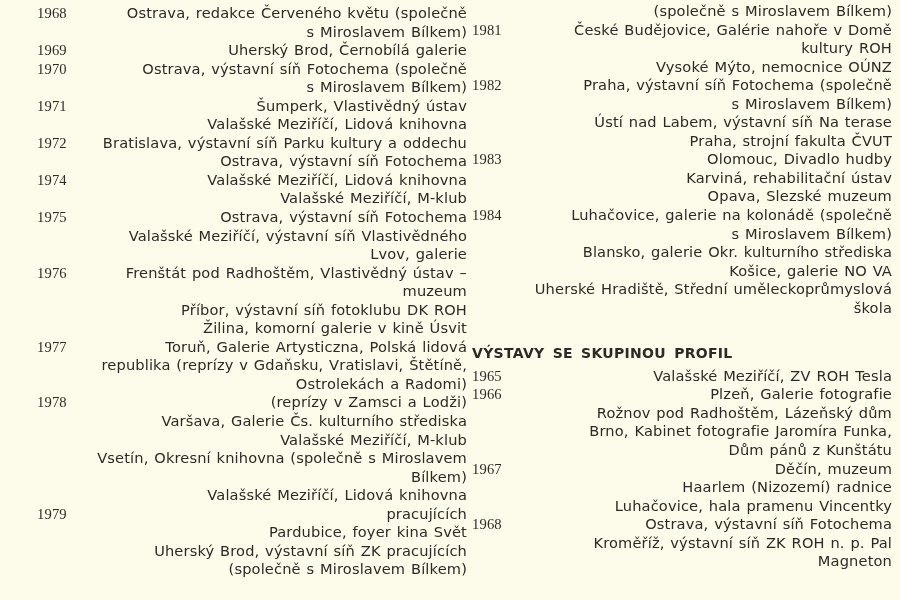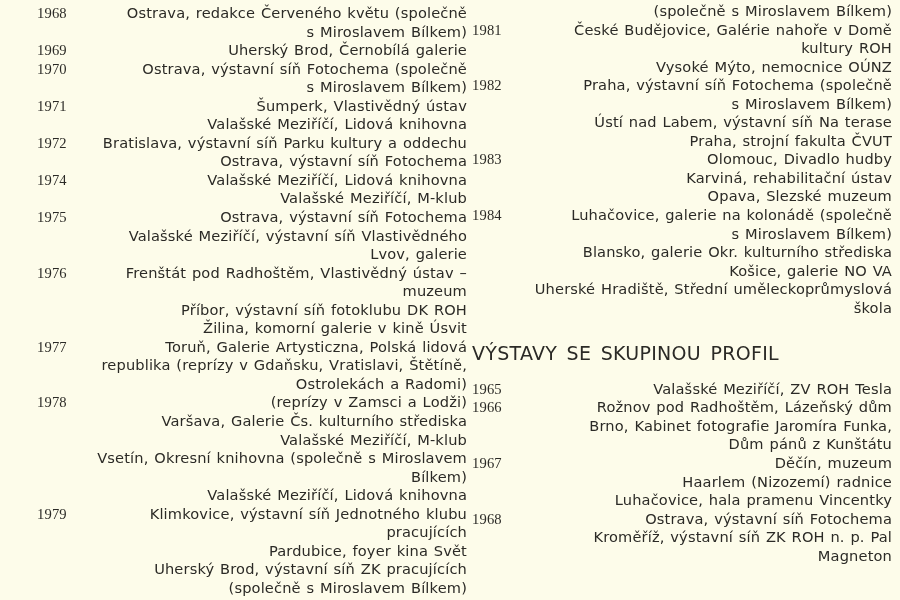"VÝSTAVY SE SKUPINOU PROFIL" .heading { font-size: 19px -> 14px; font-weight: normal -> bold; margin-bottom: 17px -> 4px }
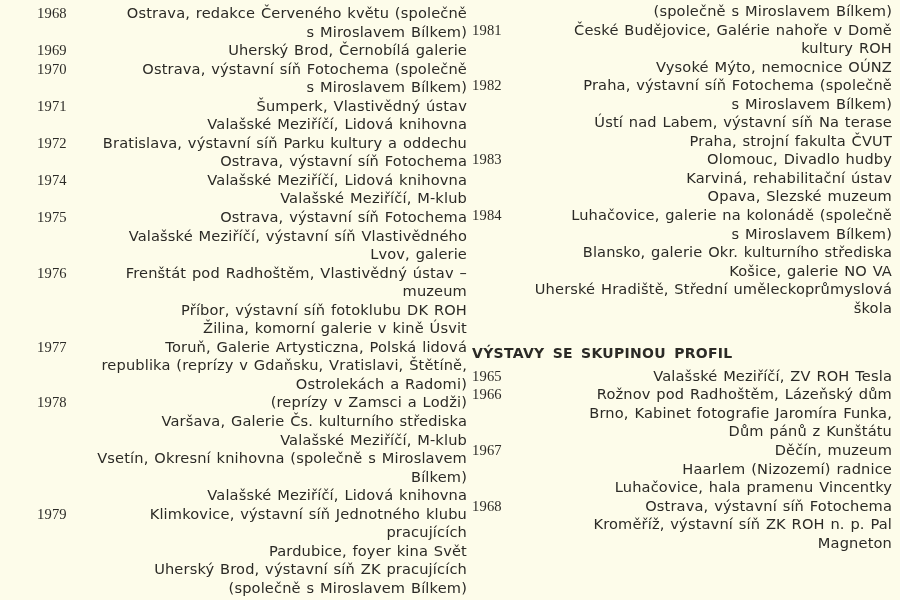"Plzeň, Galerie fotografie" div.line { html: none -> <div>Plzeň, Galerie fotografie</div> }
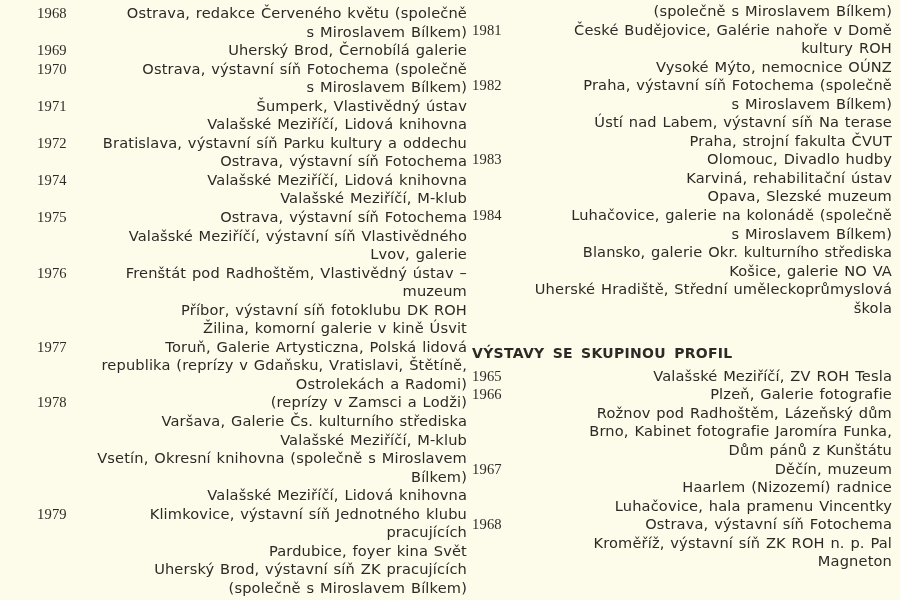"Klimkovice, výstavní síň Jednotného" div.line { html: <div>Klimkovice, výstavní síň Jednotného klubu</div> -> none }
